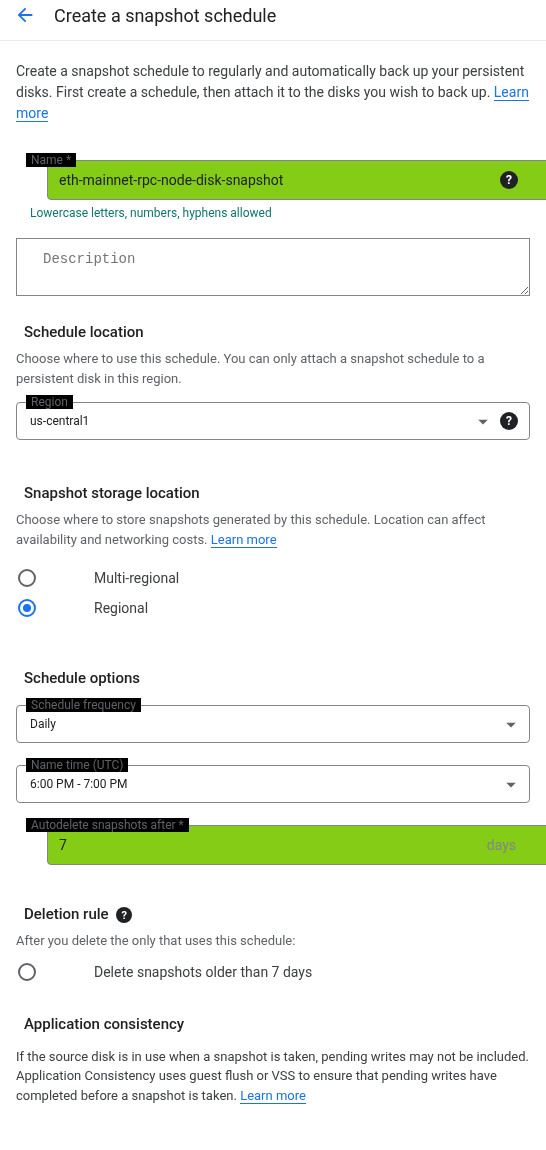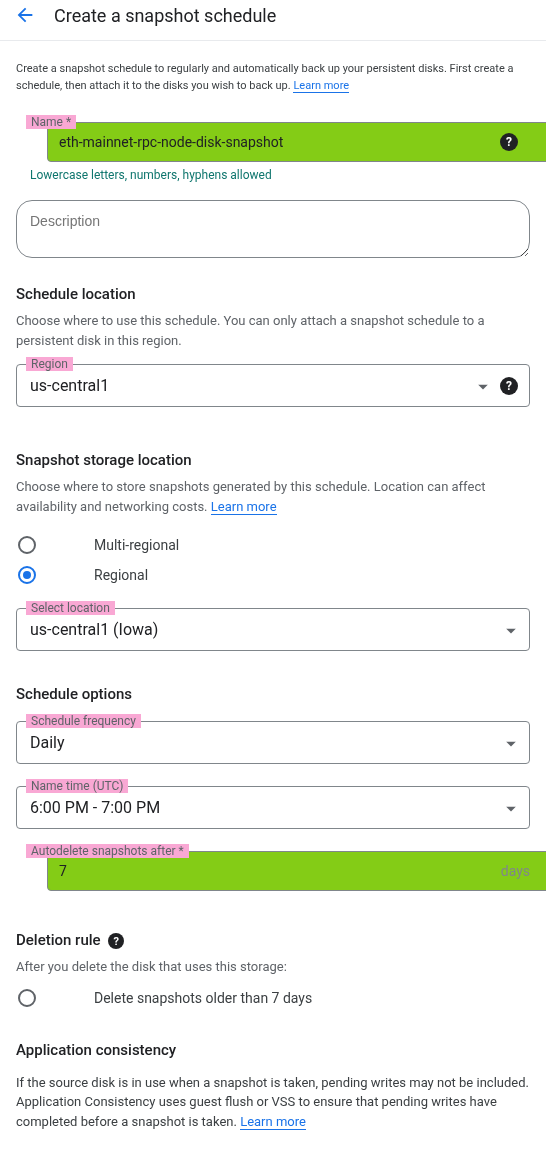"Create a snapshot schedule to" .intro { font-size: 11px -> 14px; margin-bottom: 28px -> 36px }
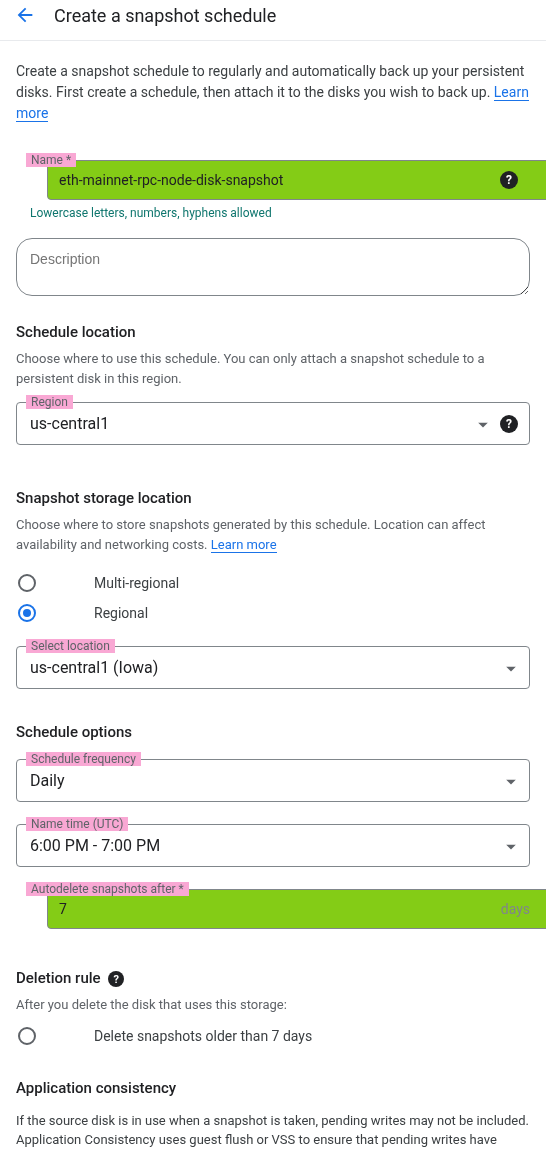"Name *" .field-label { background: #f9a8d4 -> #000000 }
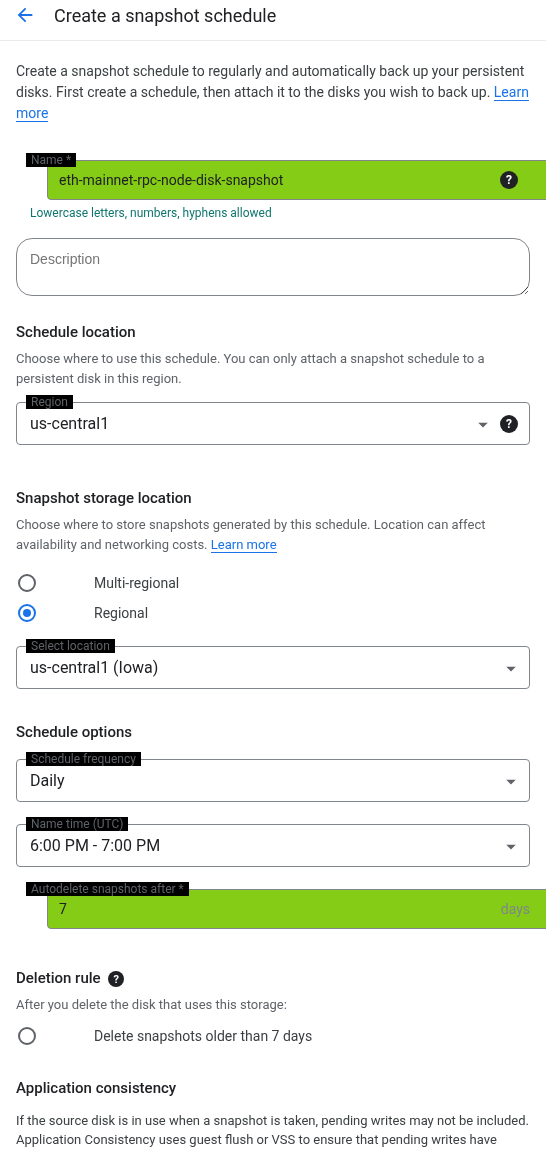"Description" .textarea { border-radius: 16px -> 0; font-family: Liberation Sans, sans-serif -> Liberation Mono, monospace; padding: 12px 13px -> 12px 26px }
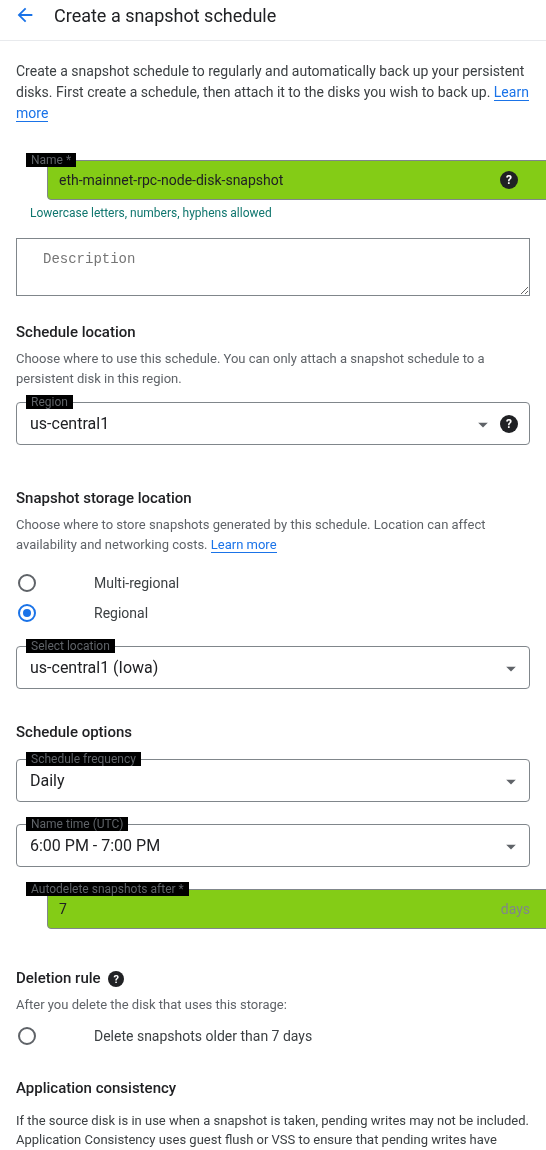"Schedule location" .section-title { margin-left: none -> 8px }
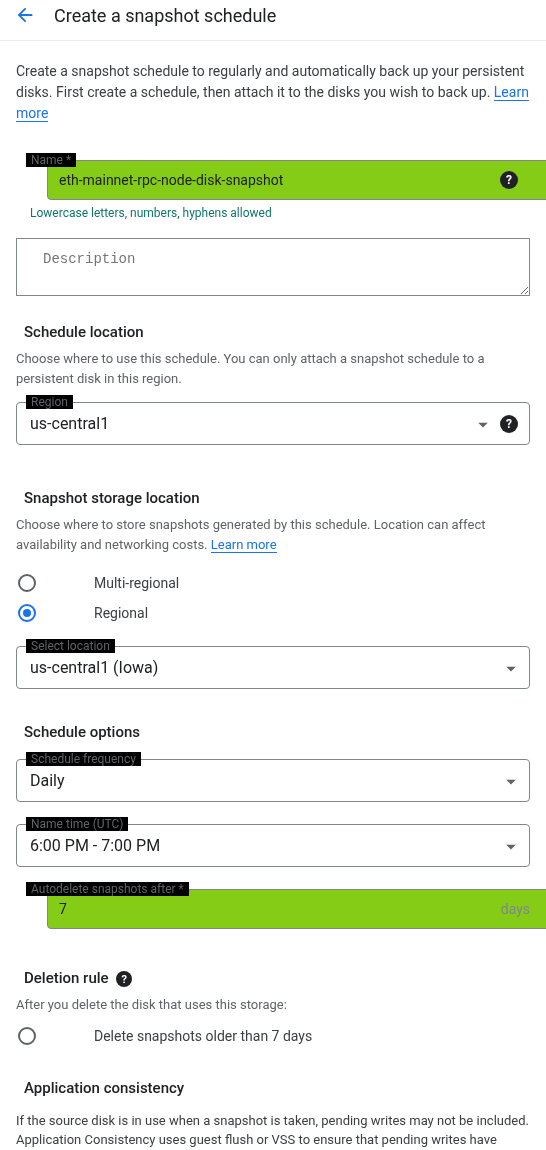"us-central1" .select-input { font-size: 16px -> 12px }
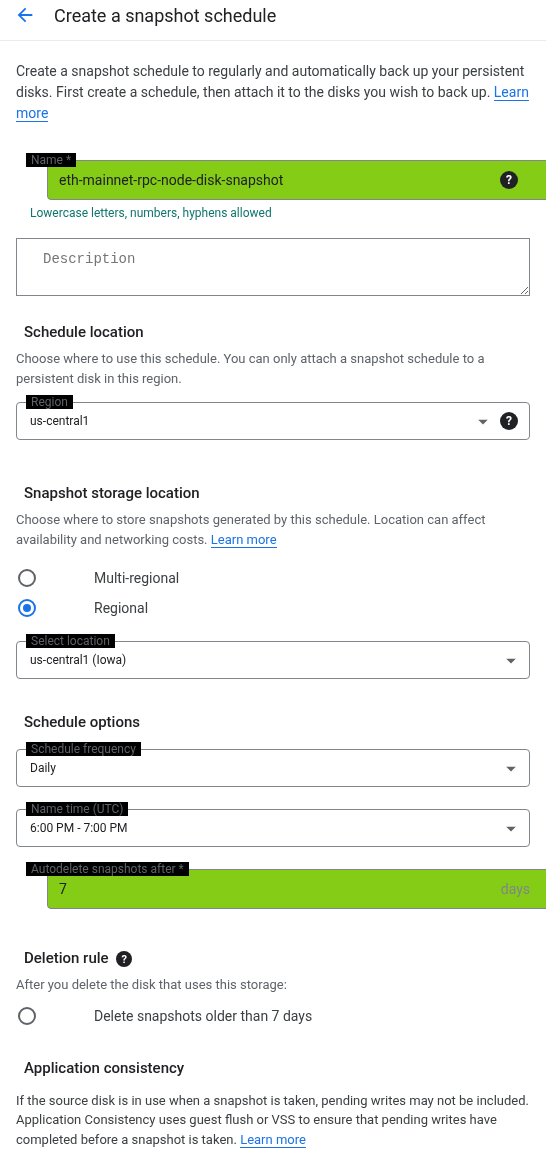"Select location" div.field-wrap { html: <div> <label>Select location</label> <div>us-central1 (Iowa)</div> <span> <svg> <path></path> </svg> </span> </div> -> none }
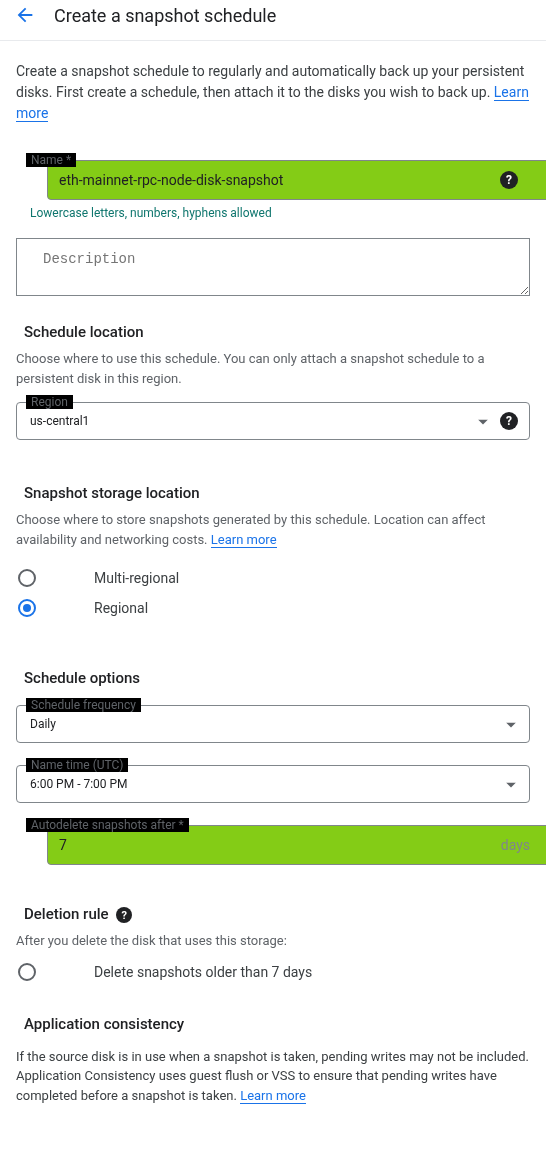"days" .suffix-unit { right: 0 -> 14px }
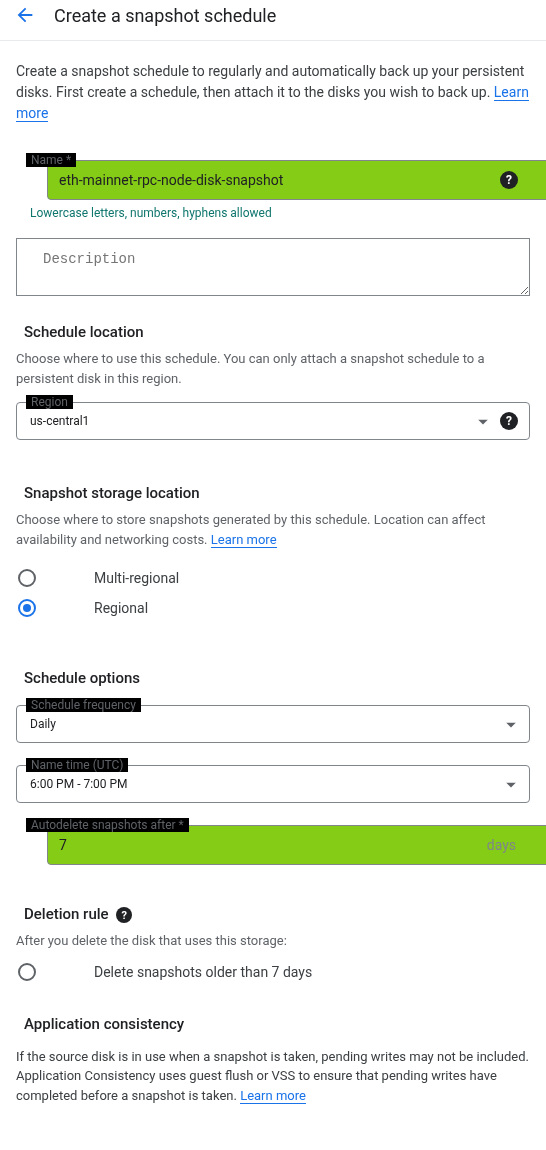"After you delete the disk" div.section-desc { text: disk that uses this storage -> only that uses this schedule }
